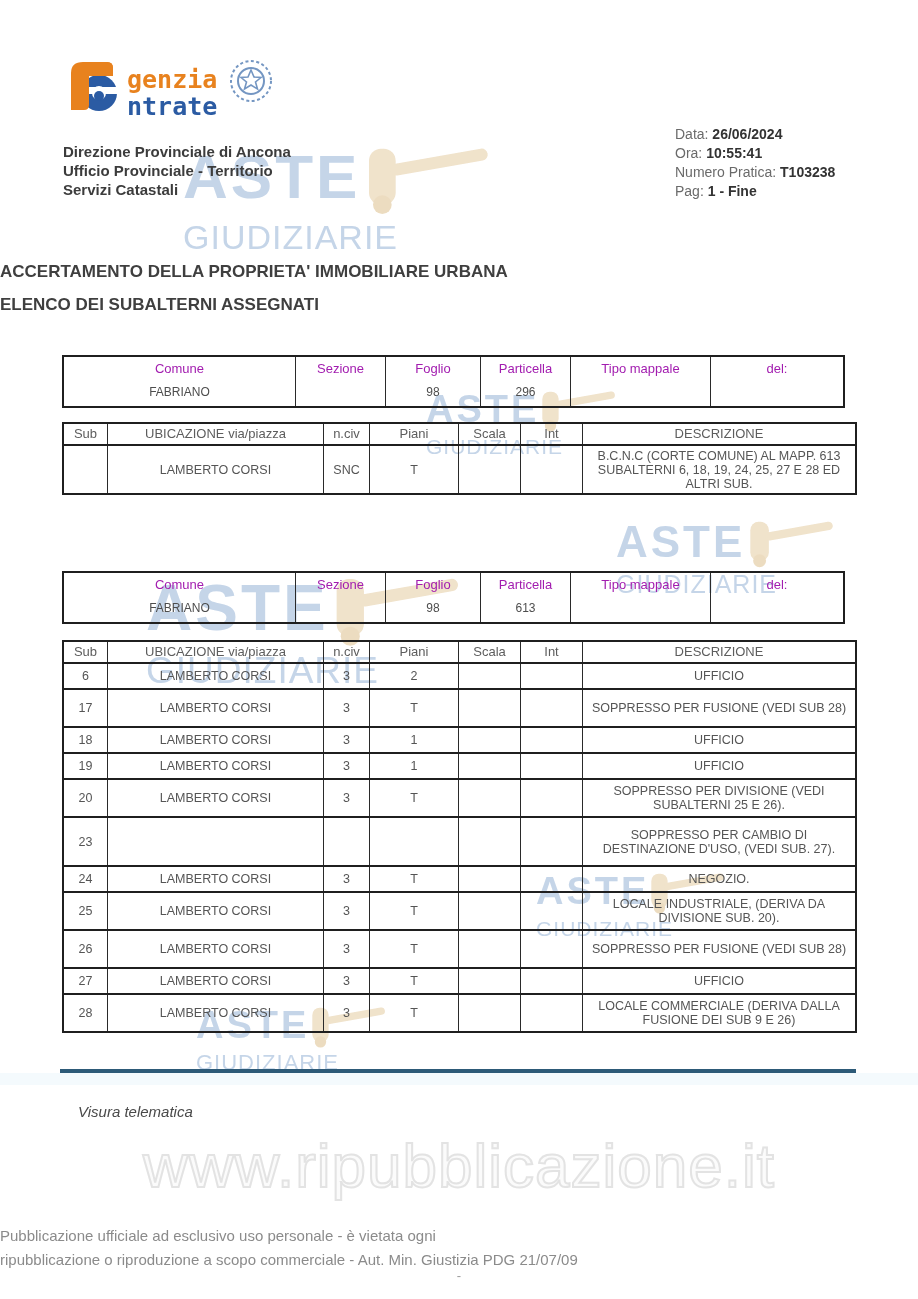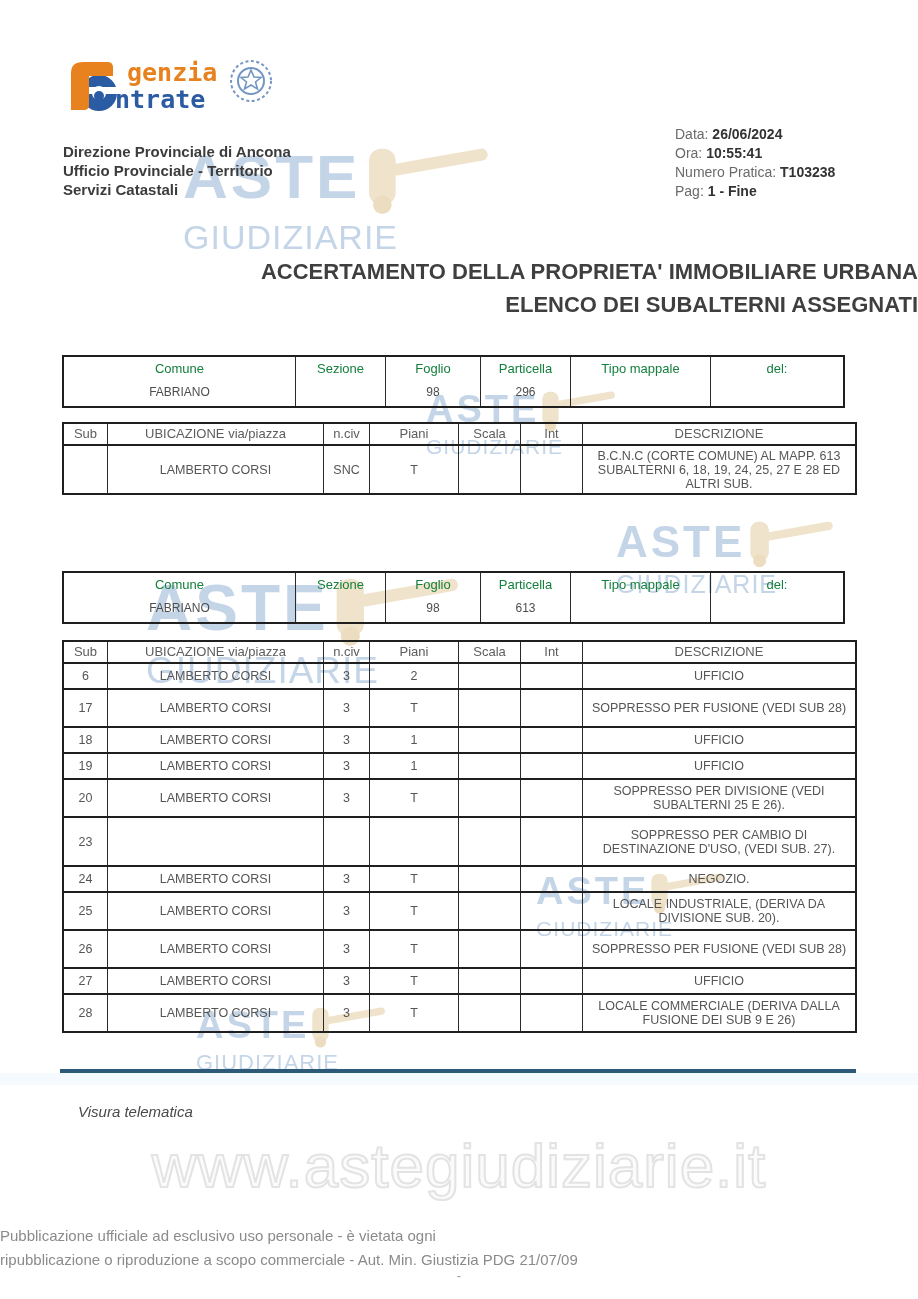"genzia" .logo-text { margin-top: 4px -> 11px; text-align: none -> right }
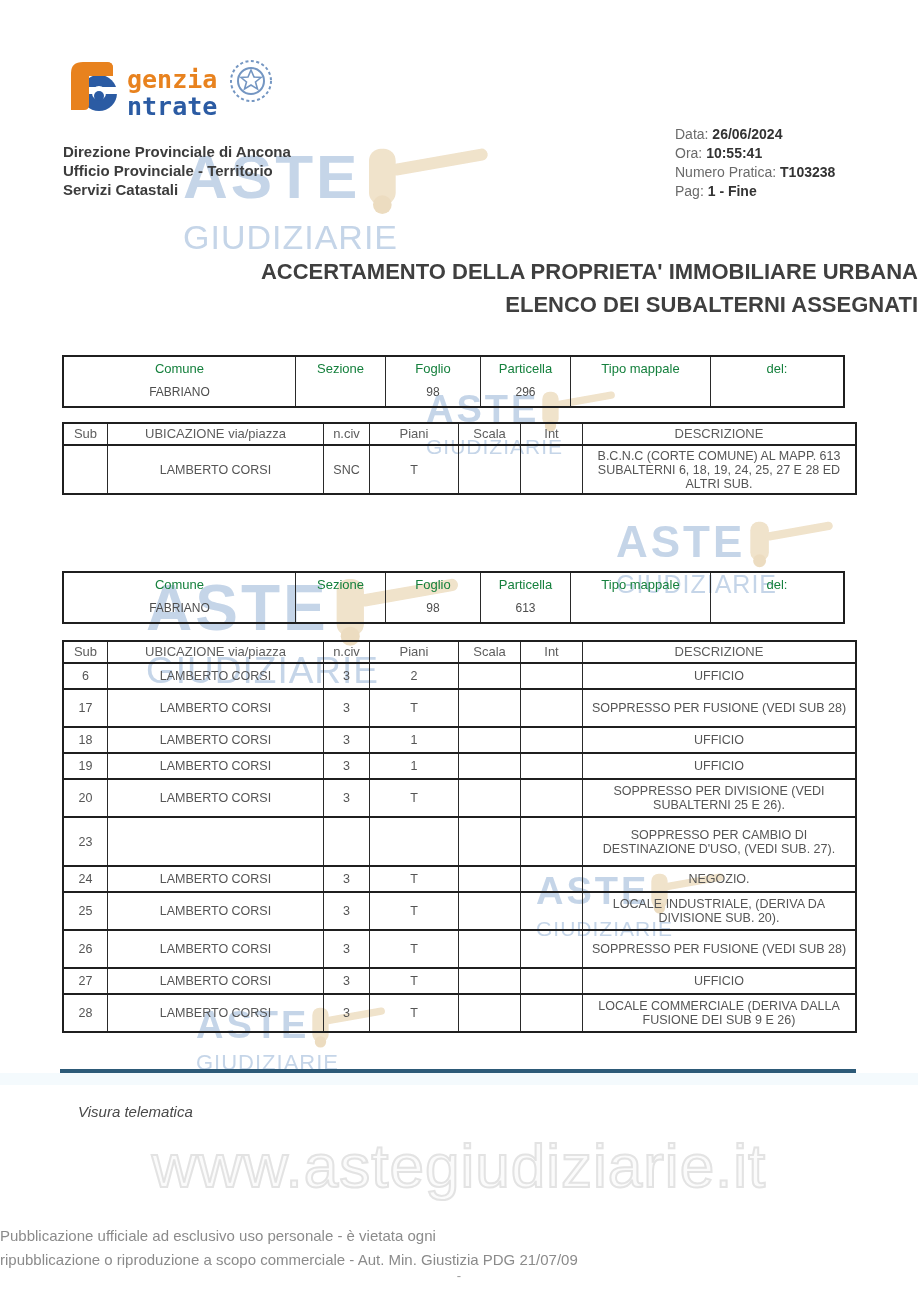"ACCERTAMENTO DELLA PROPRIETA'" .doc-title { font-size: 22px -> 17px; padding-left: 40px -> none; text-align: right -> left }
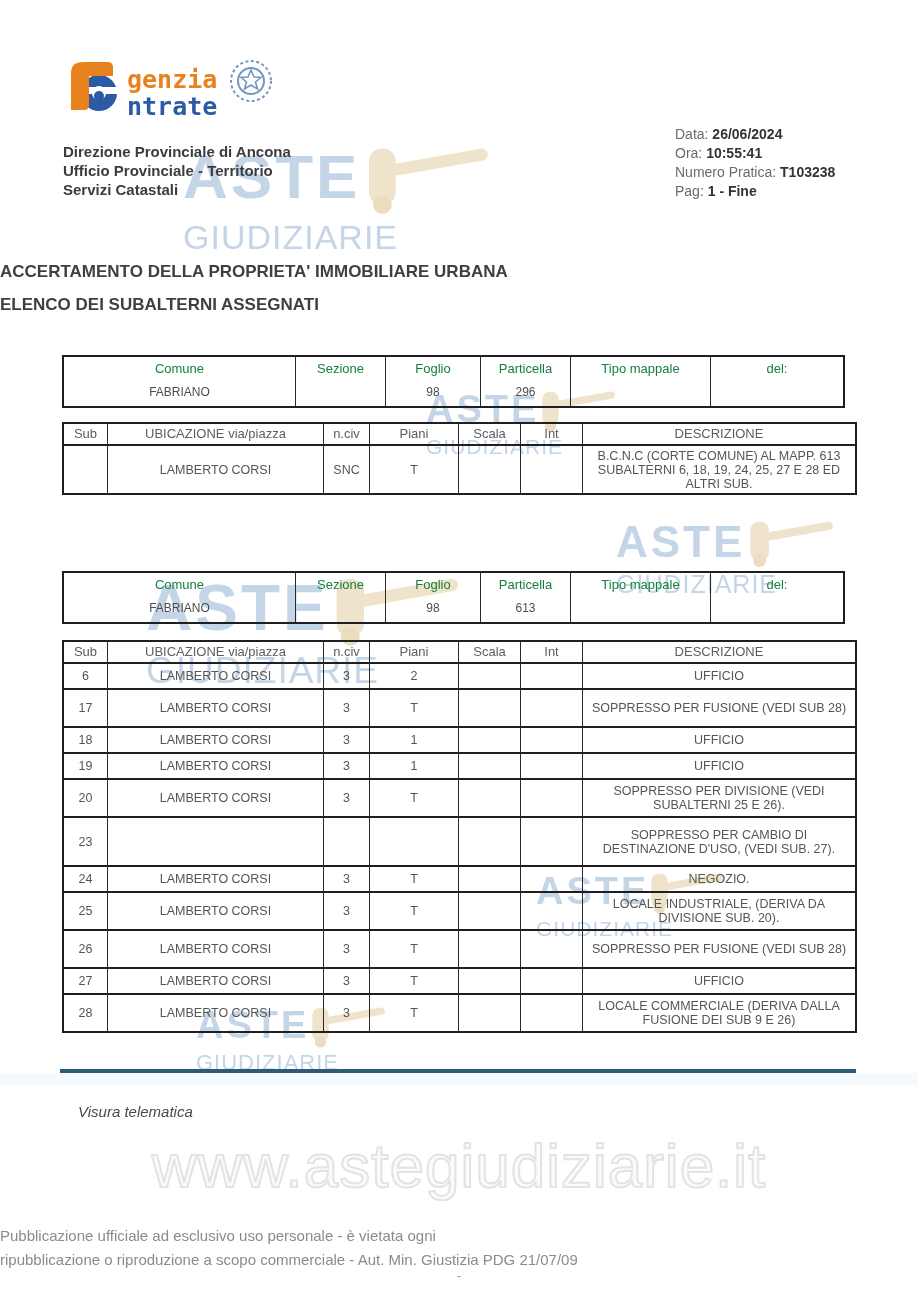"Comune" .pt-h { color: #15803d -> #a21caf }
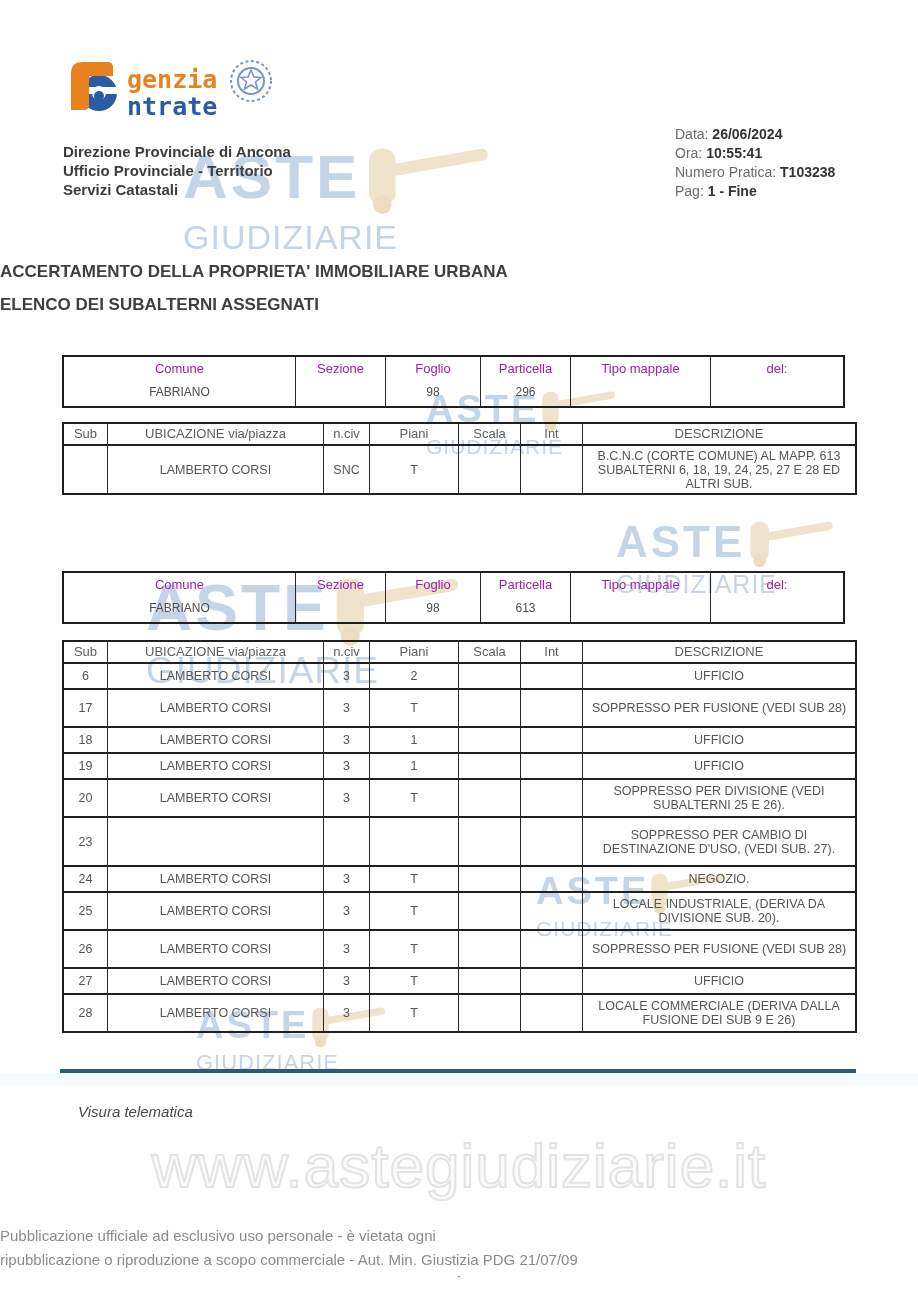"www.astegiudiziarie.it" div.url-wm { text: www.astegiudiziarie.it -> www.ripubblicazione.it }
